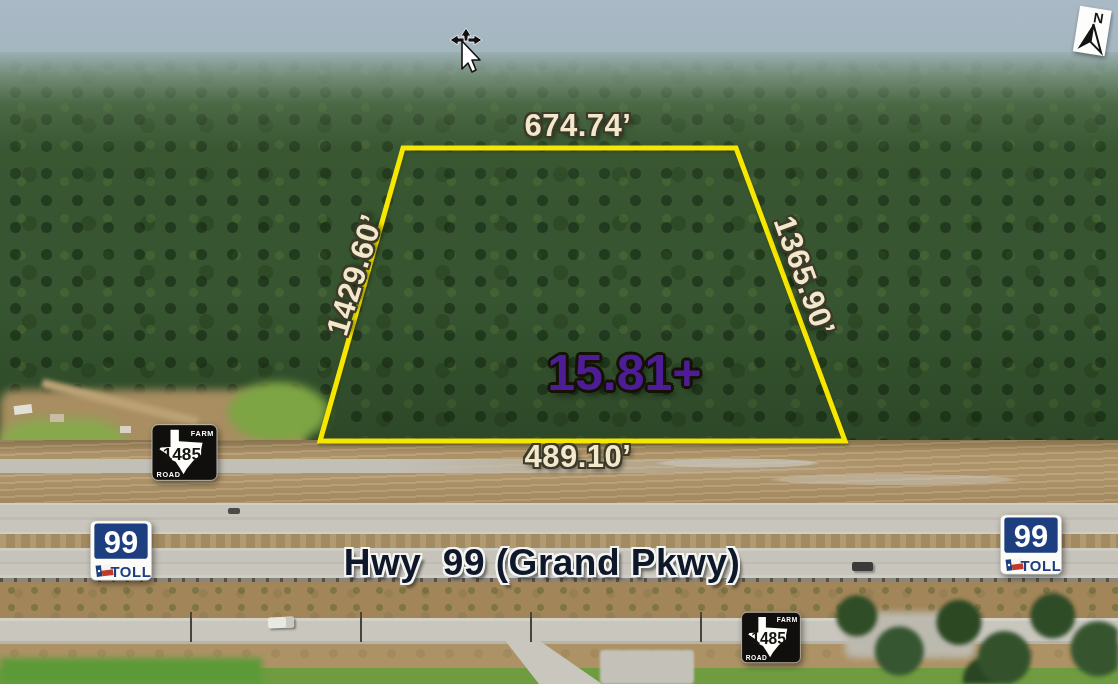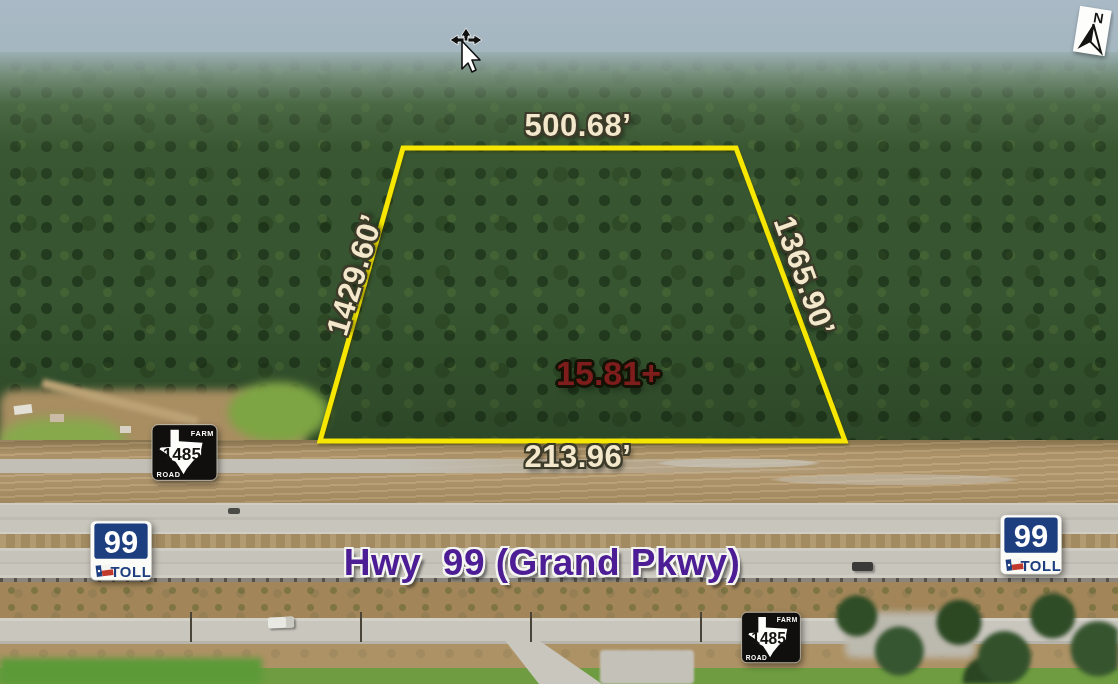"500.68’" div.dim { text: 500.68’ -> 674.74’ }
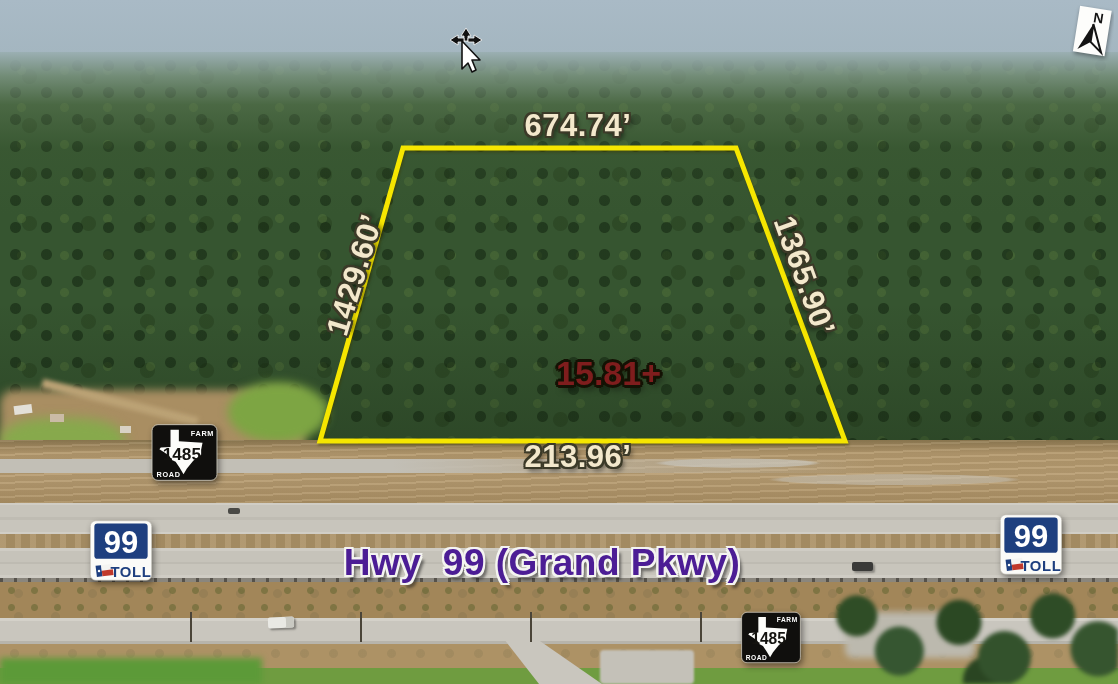"15.81+" .area-label { color: #7f1d1d -> #4c1d95; font-size: 34px -> 50px }
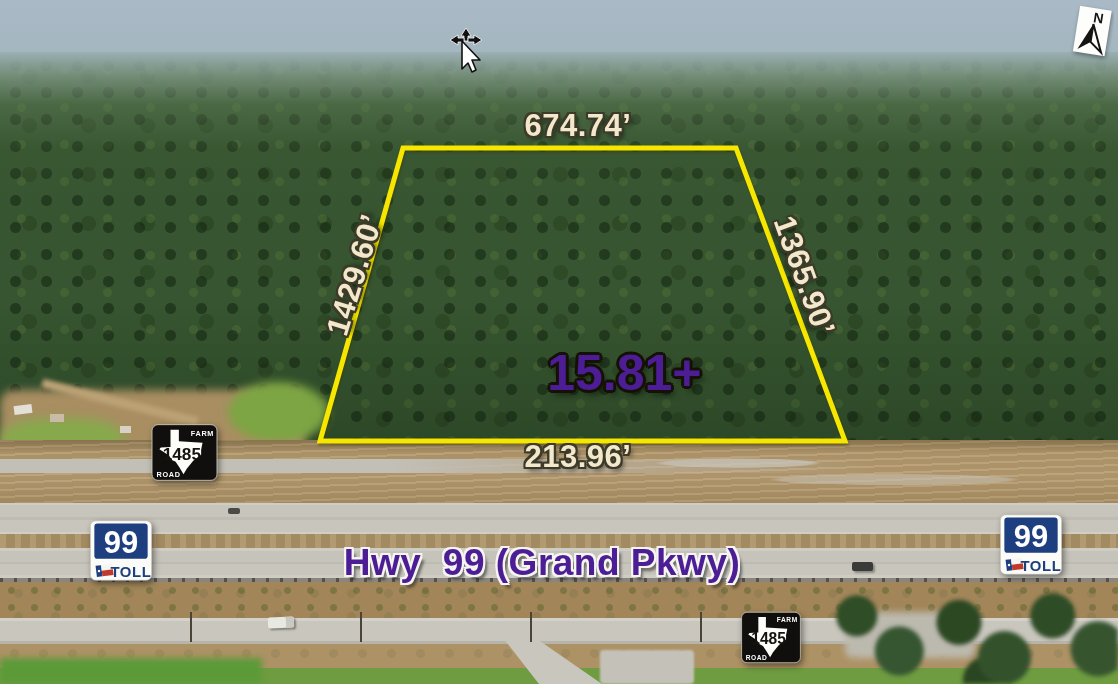"213.96’" div.dim { text: 213.96’ -> 489.10’ }
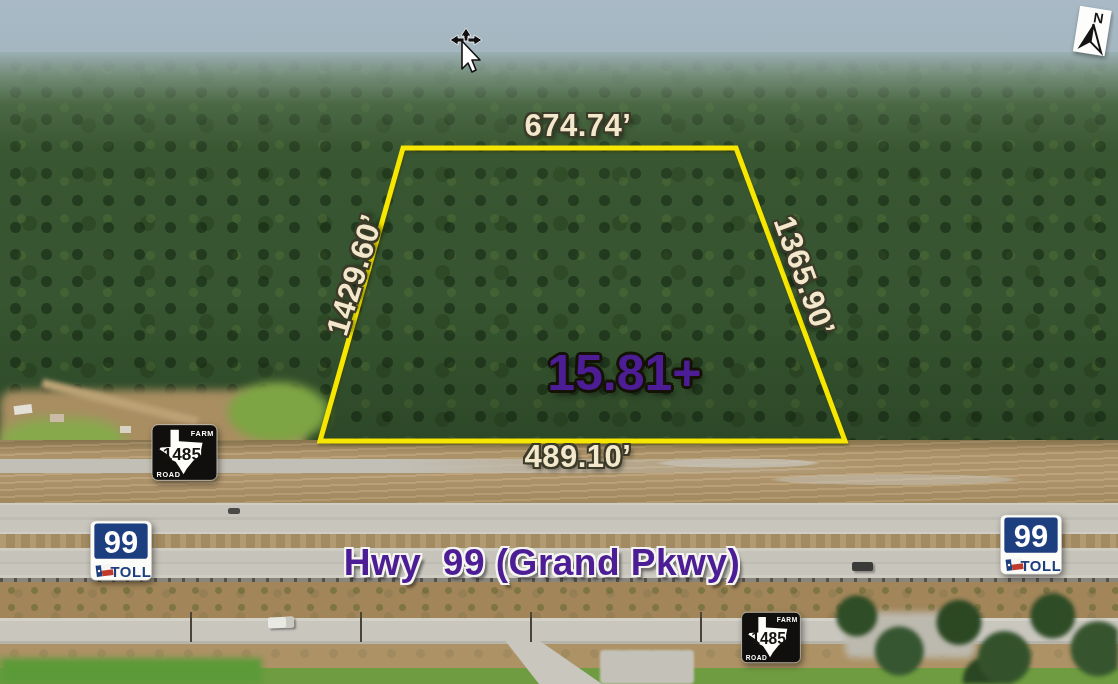"Hwy 99 (Grand Pkwy)" .hwy-label { color: #4c1d95 -> #0f172a }
